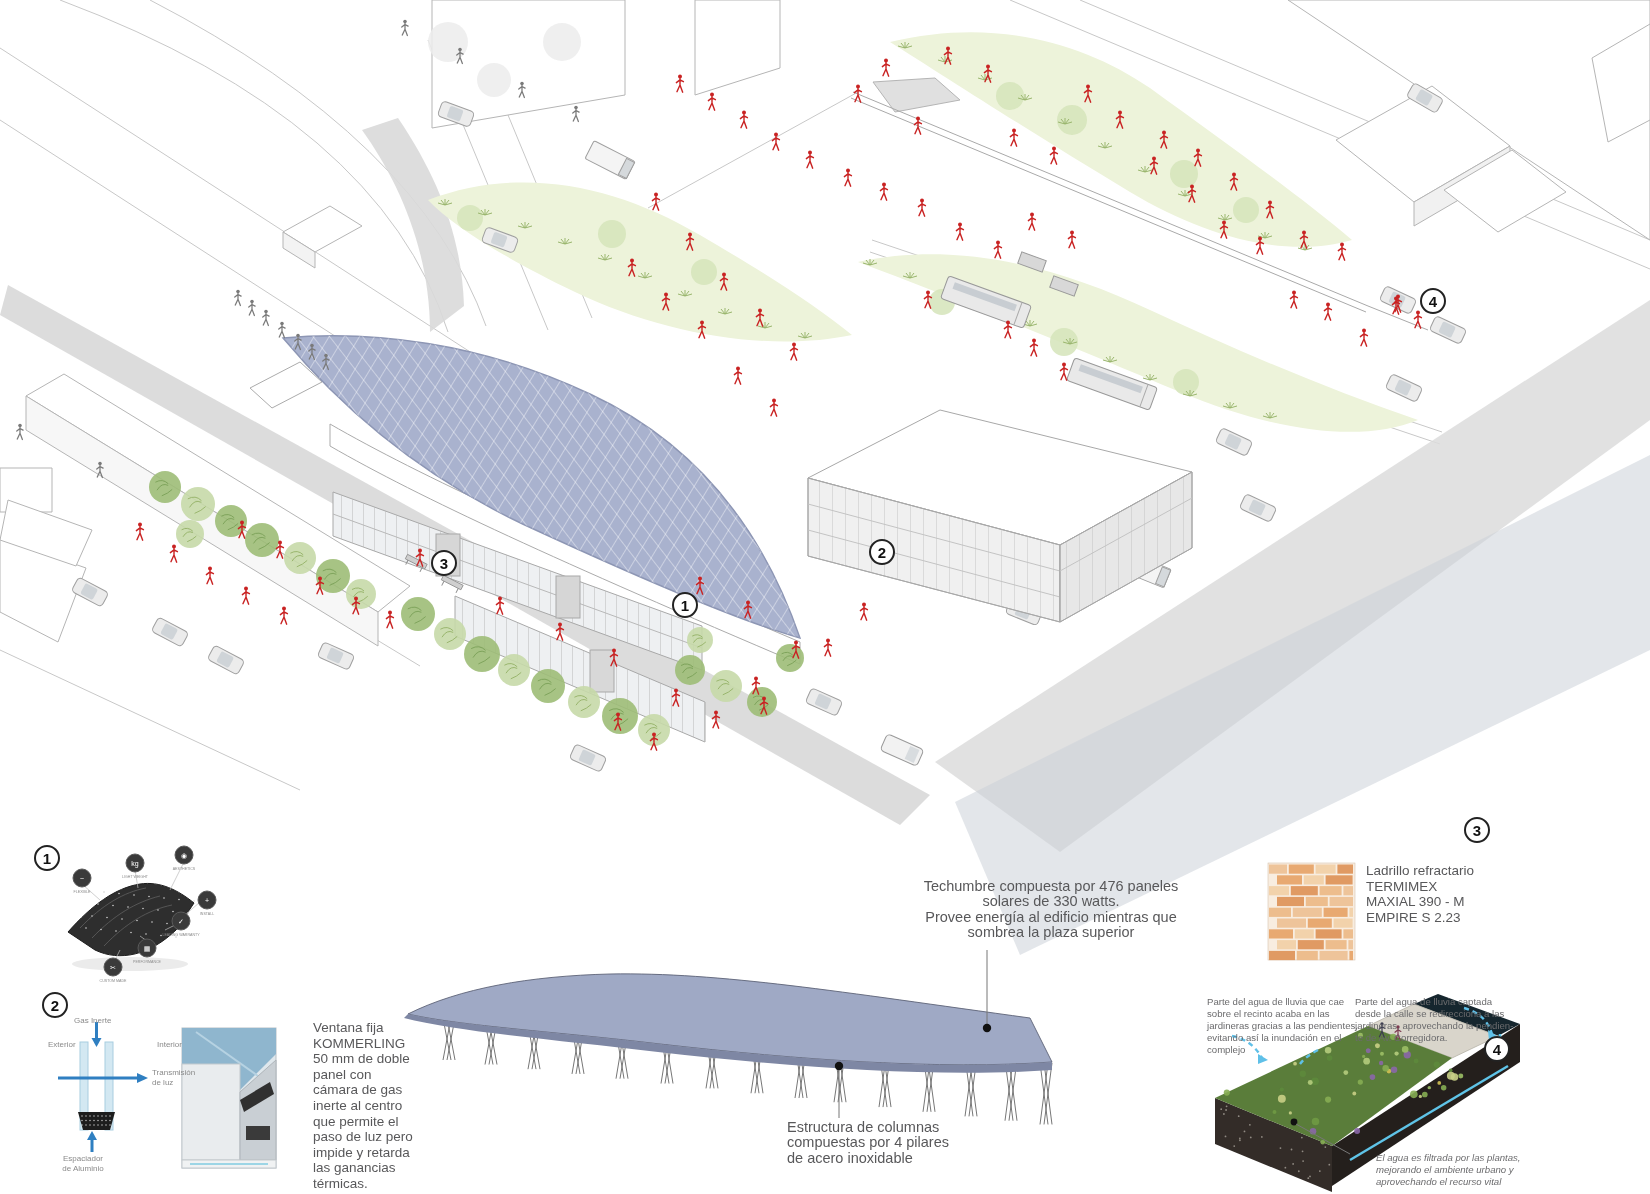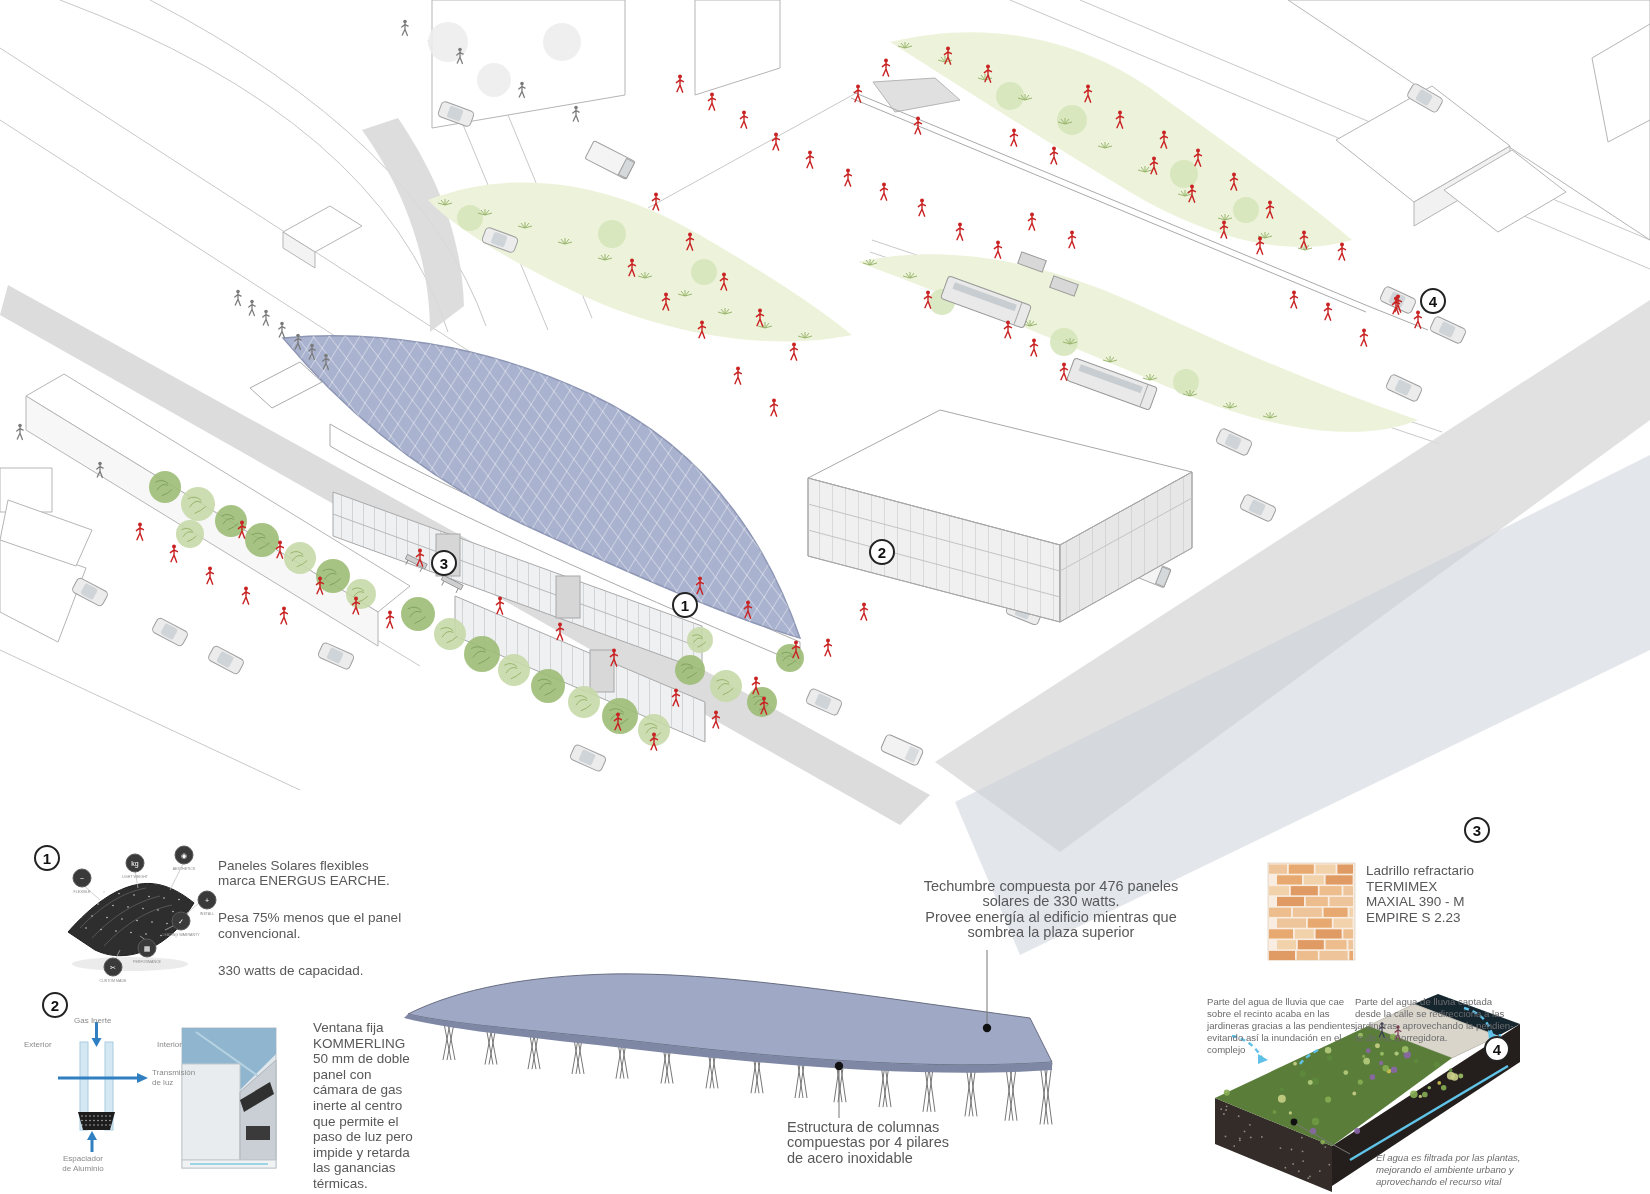"Paneles Solares flexibles" div.note { html: <div> <div>Paneles Solares flexibles marca ENERGUS EARCHE.</div> <div>Pesa 75% menos que el panel convencional.</div> <div>330 watts de capacidad.</div> </div> -> none }
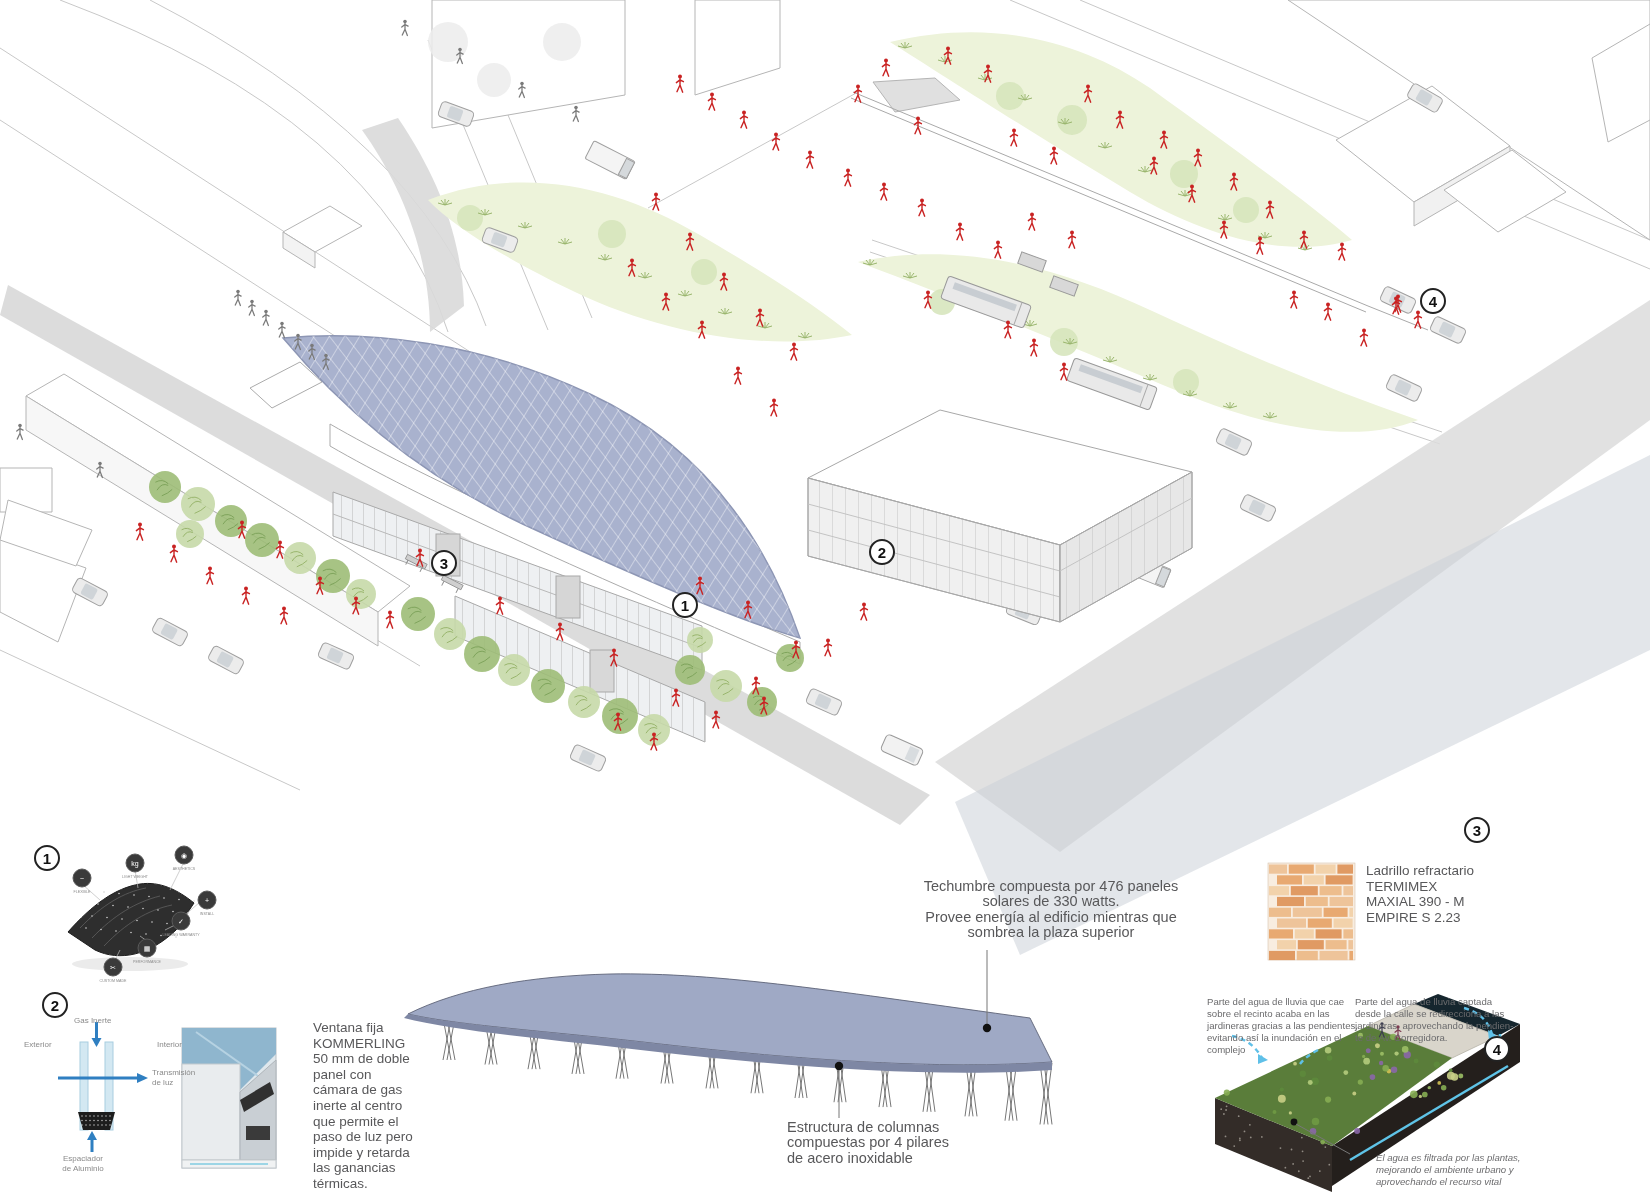"Exterior" div.lab { left: 24px -> 48px }
